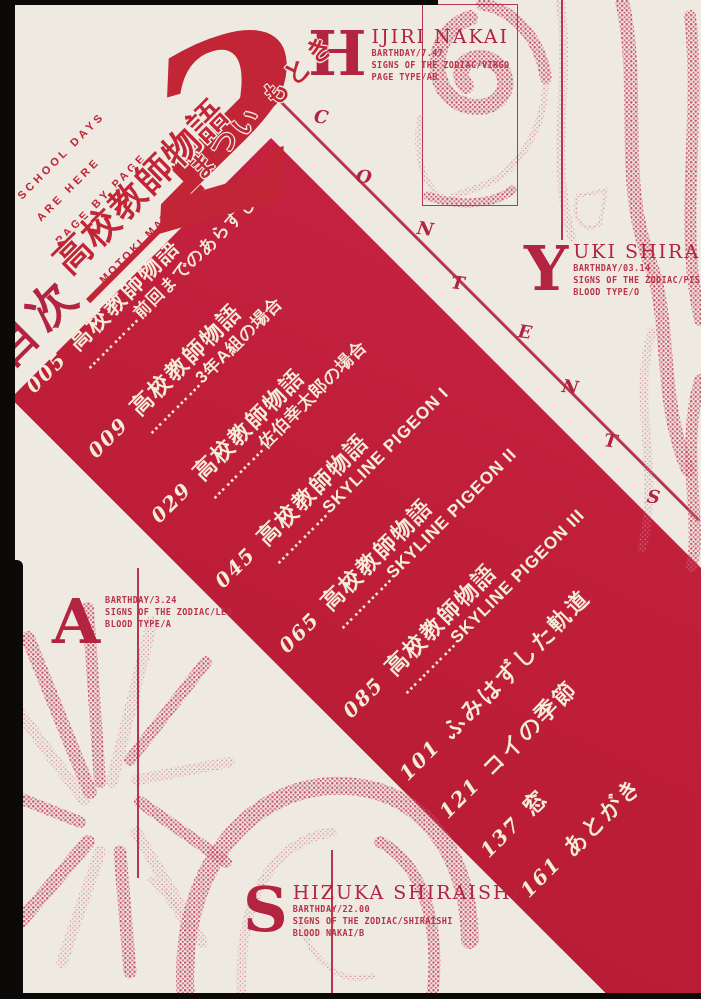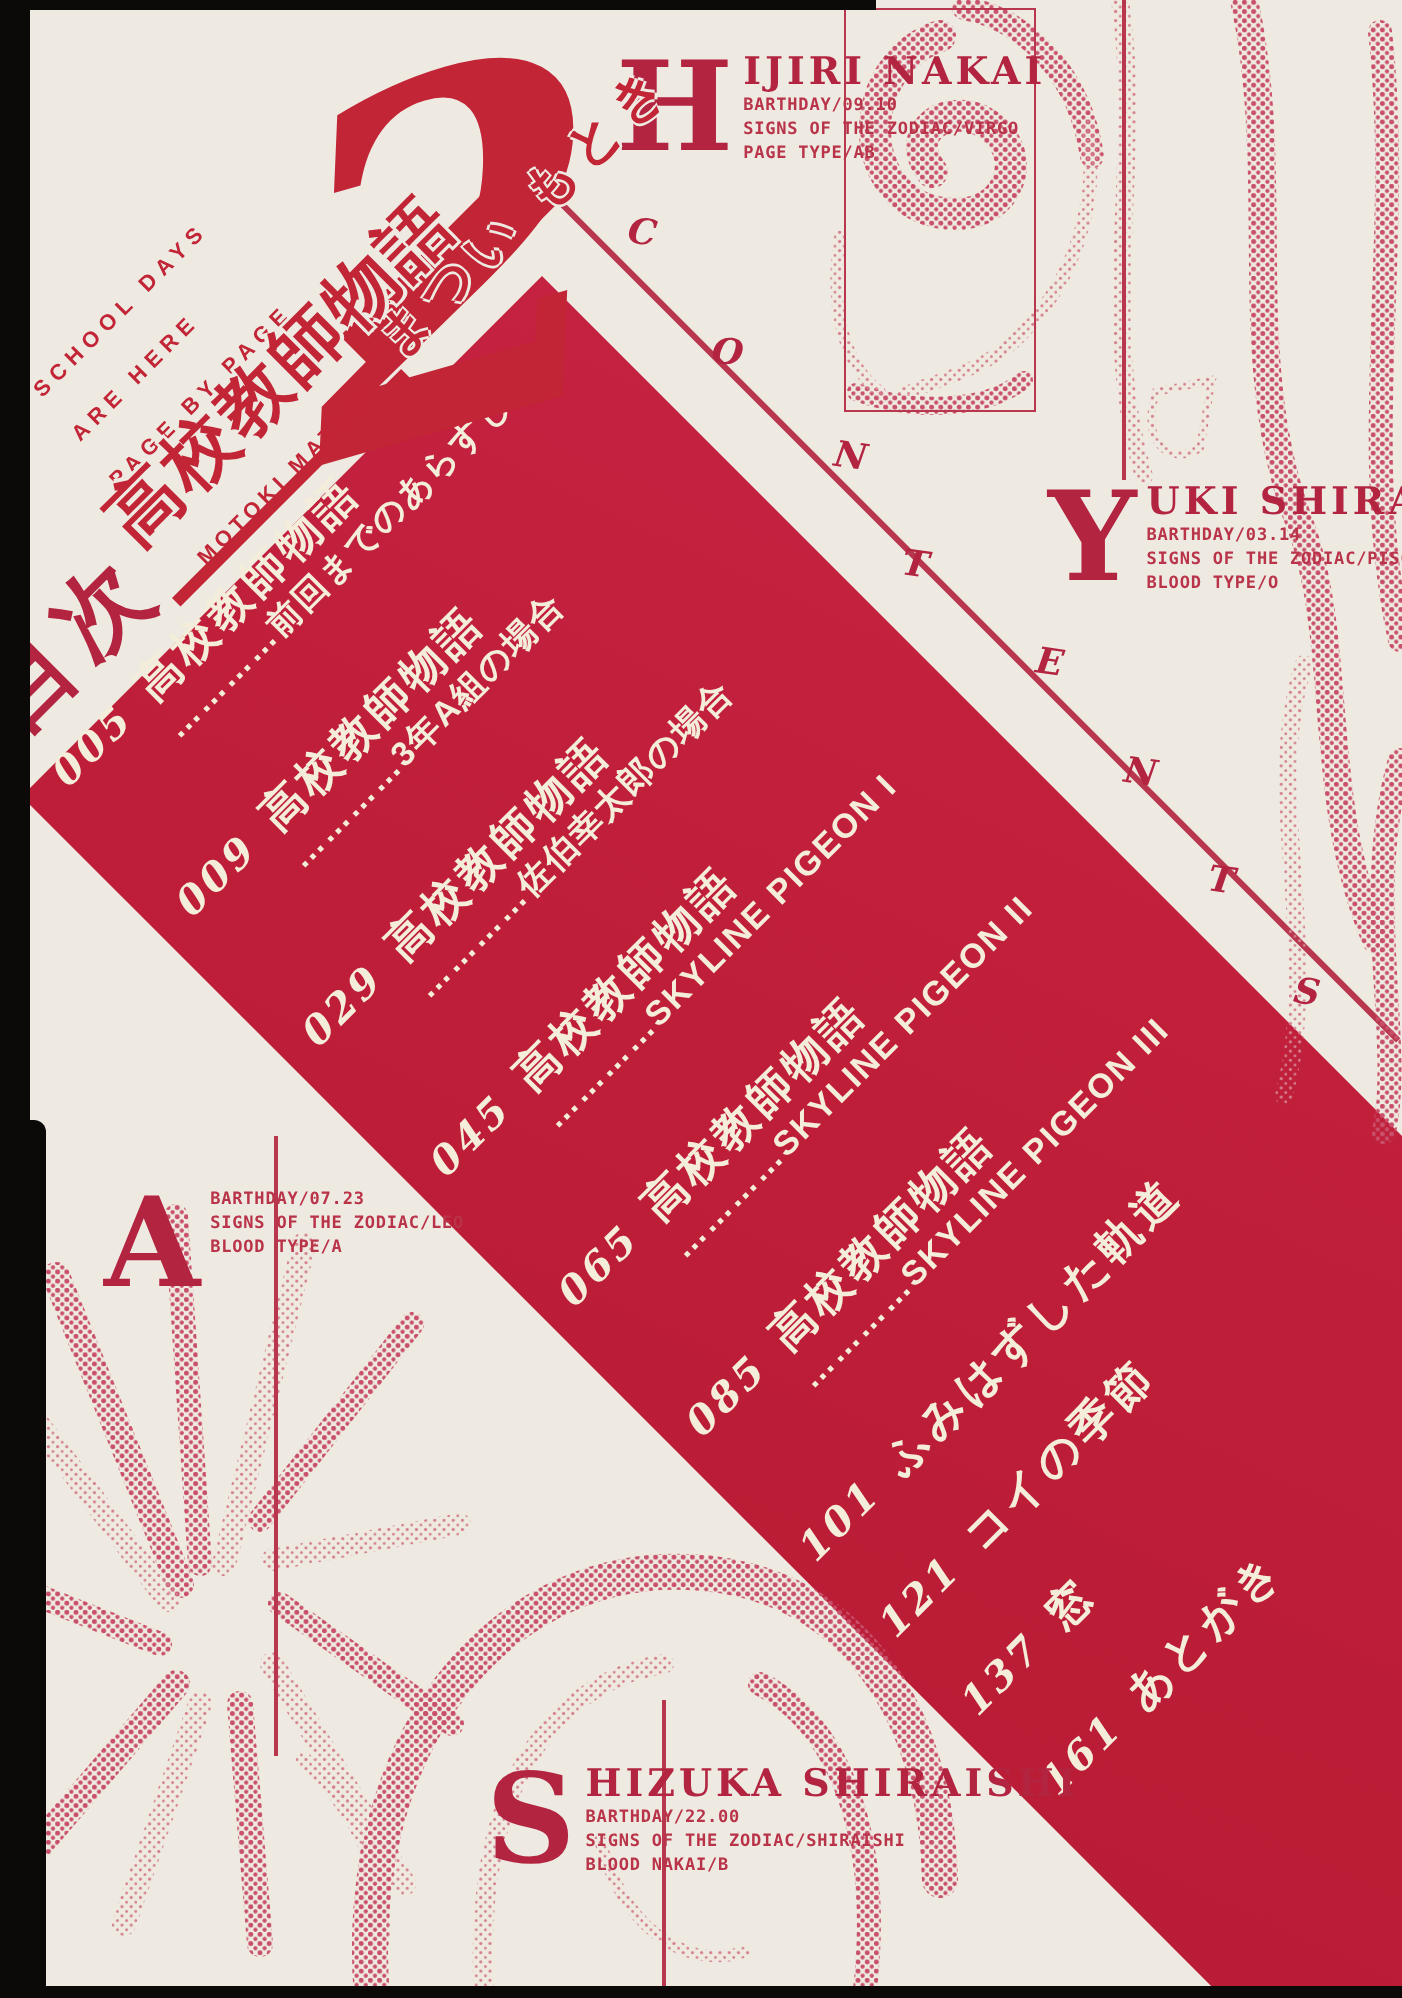"IJIRI NAKAI" .char-name { font-weight: bold -> normal }
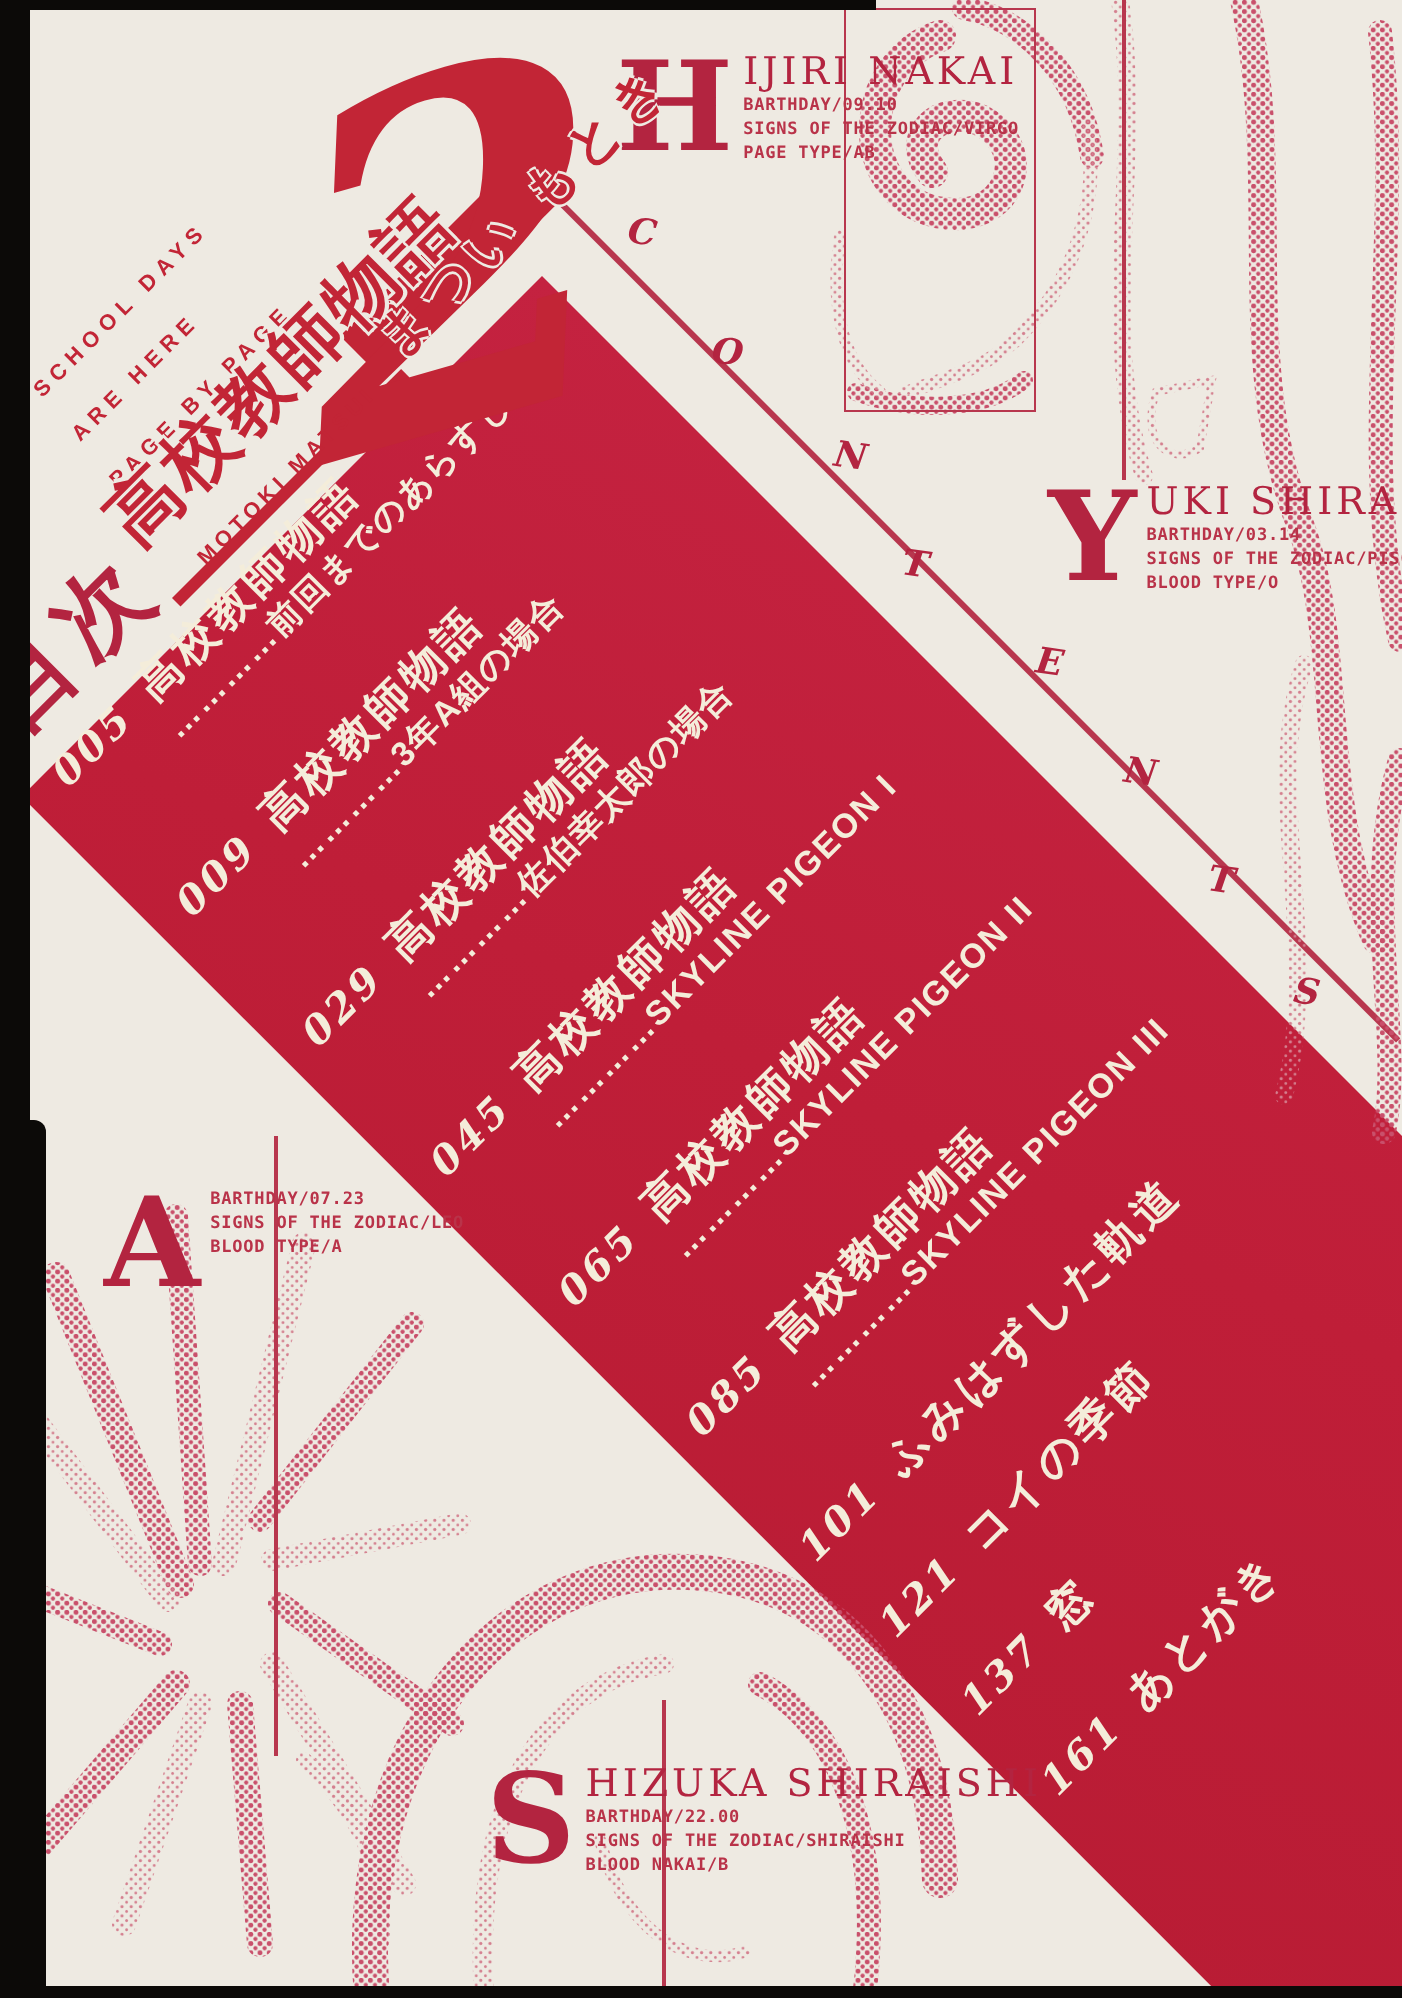"BARTHDAY/09.10" div.char-info { text: BARTHDAY/09.10 -> BARTHDAY/7.47 }
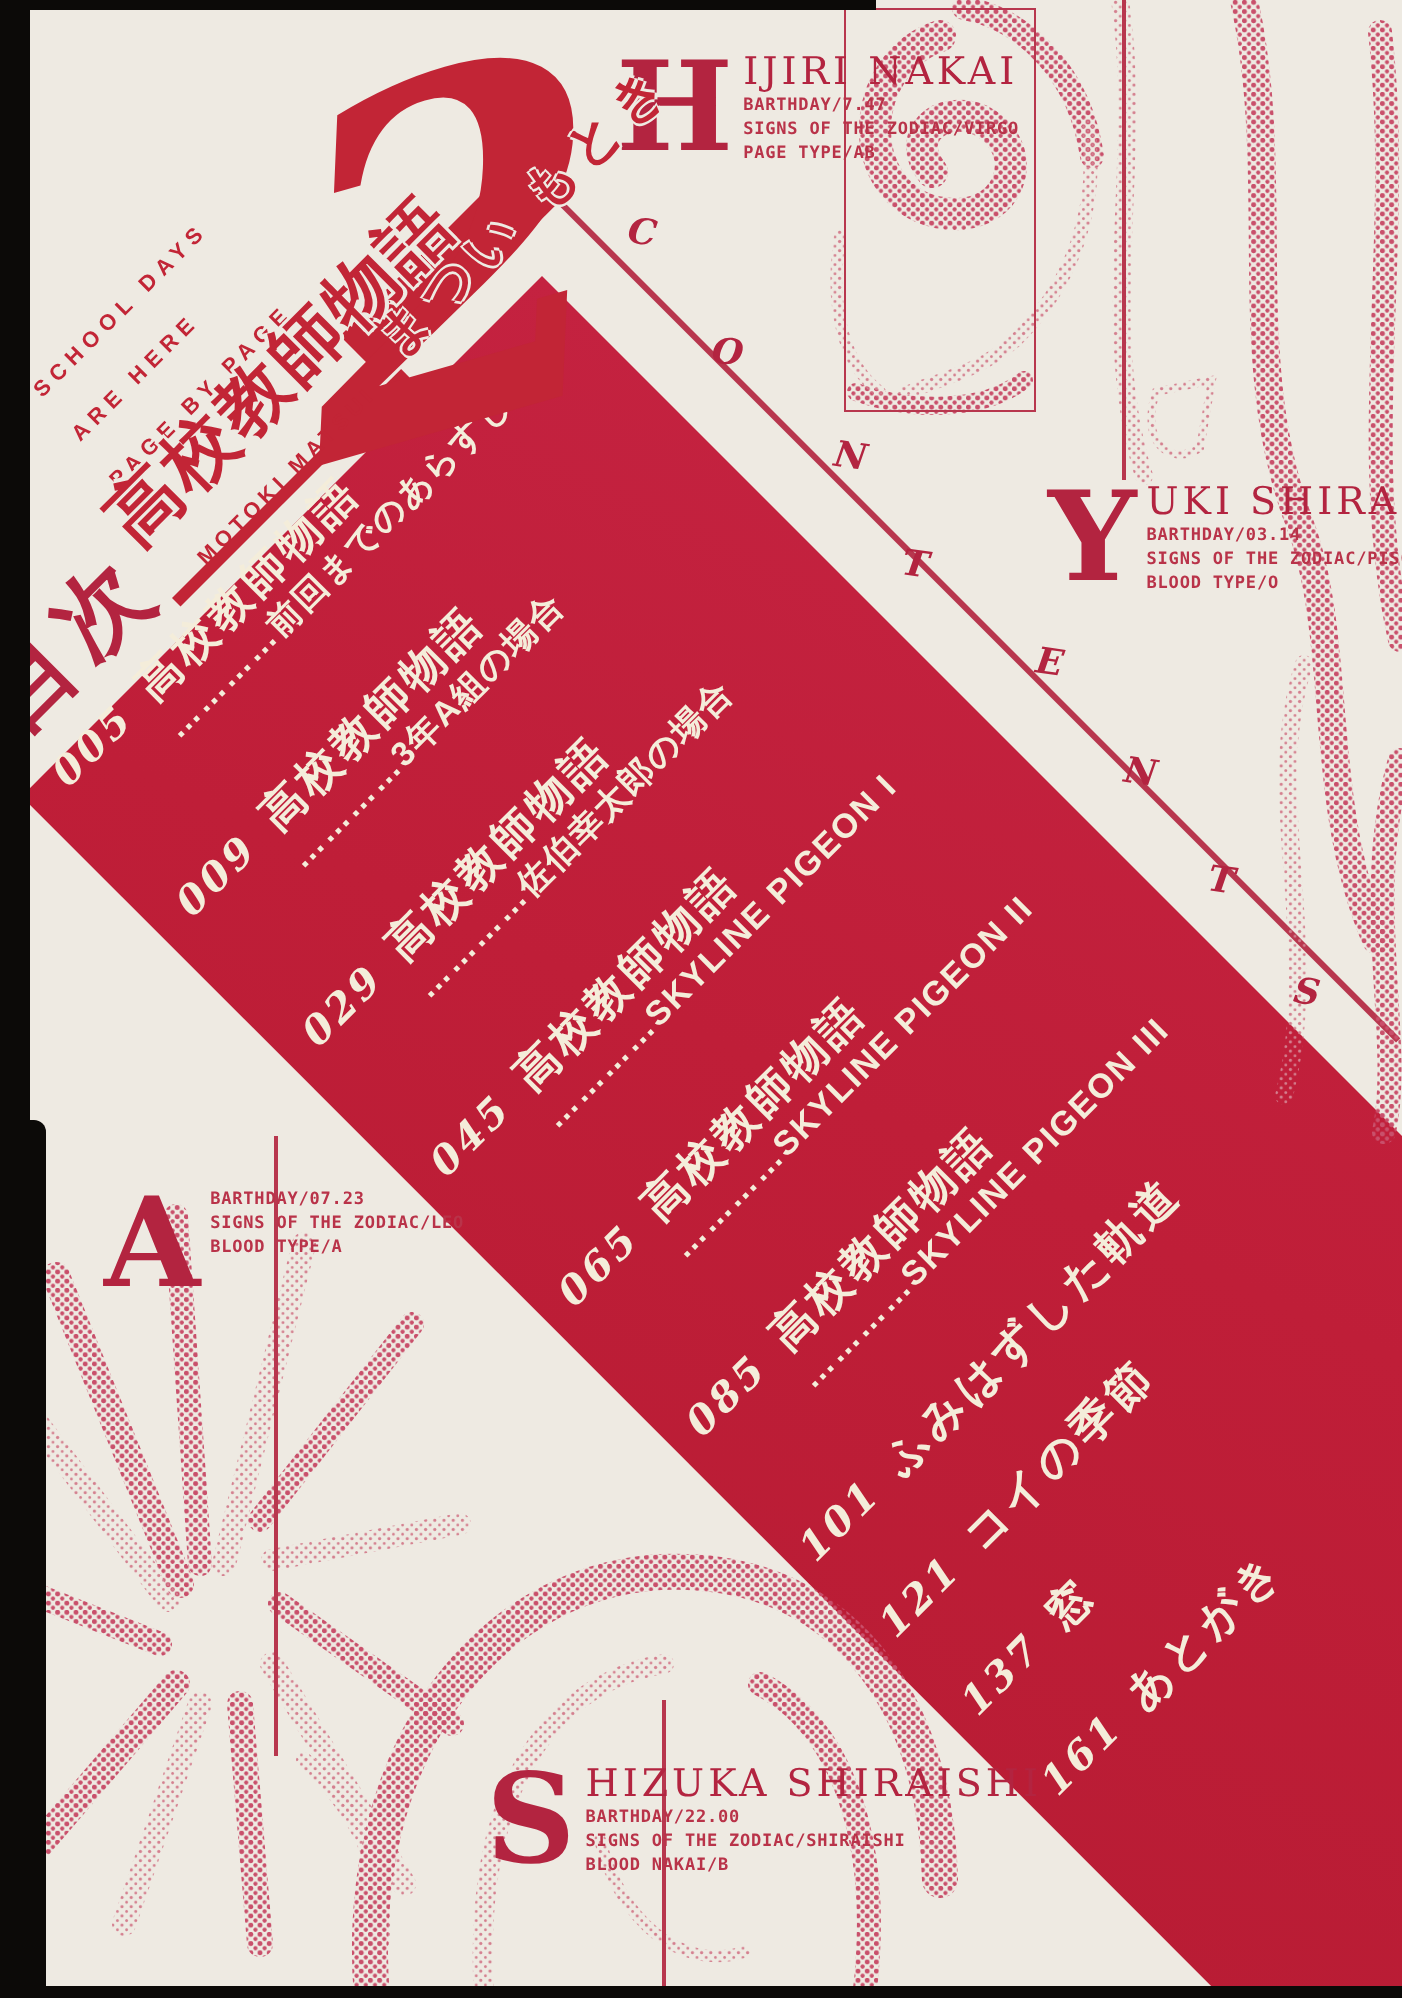"BARTHDAY/07.23" div.char-info { text: BARTHDAY/07.23 -> BARTHDAY/3.24 }
